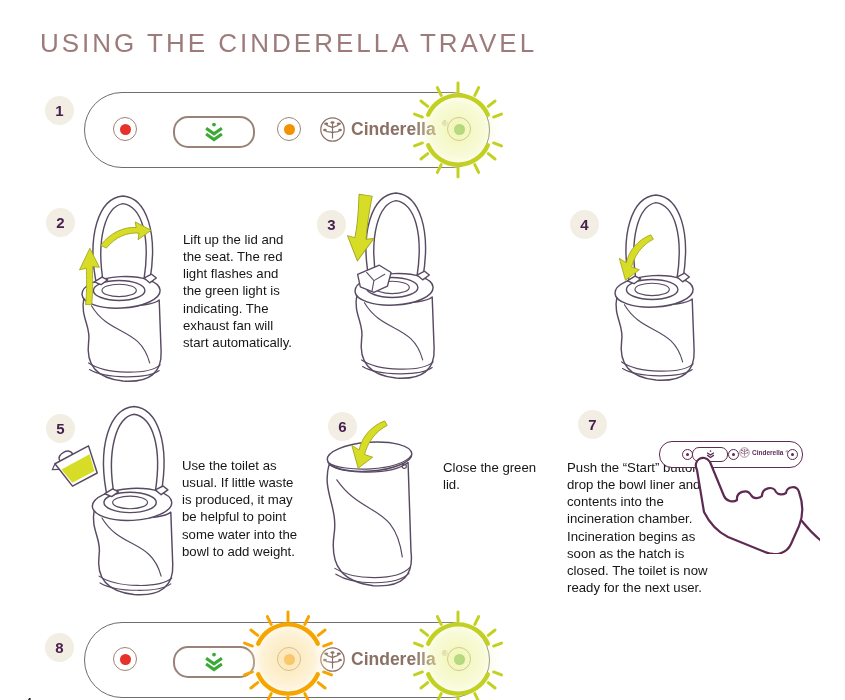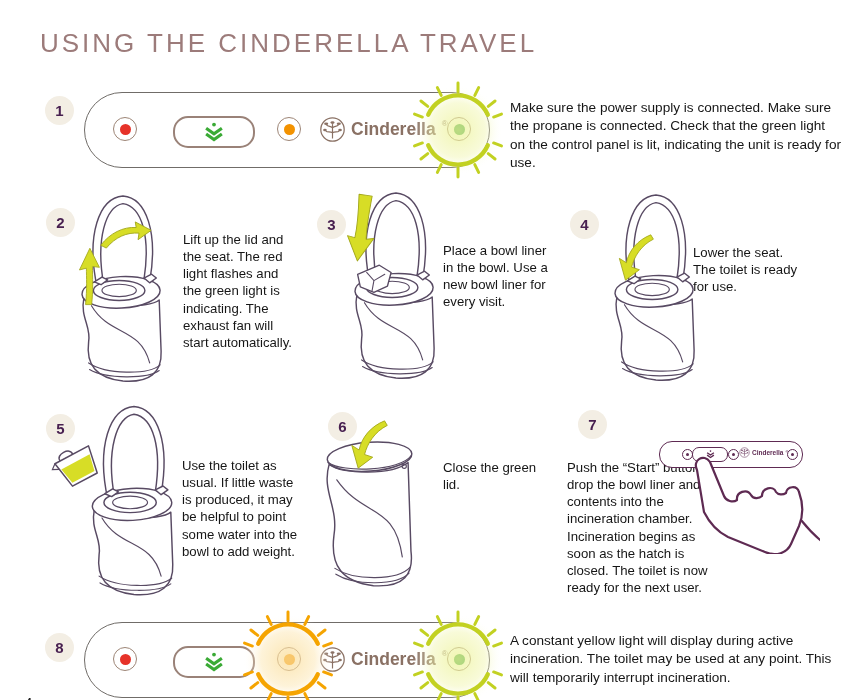"Make sure the power supply" div.steptext { html: <div>Make sure the power supply is connected. Make sure the propane is connected. Check that the green light on the control panel is lit, indicating the unit is ready for use.</div> -> none }
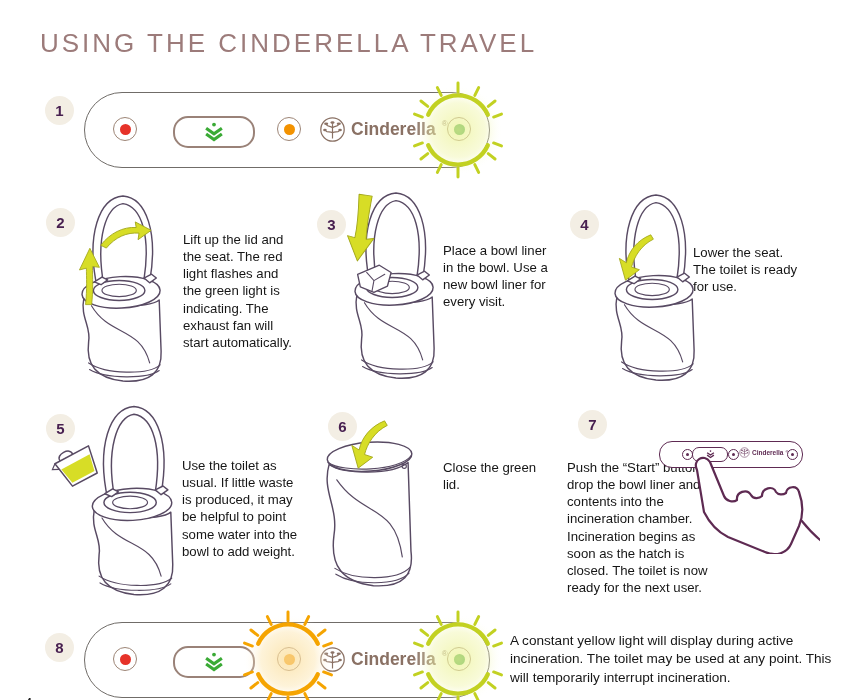"Place a bowl liner in" div.steptext { html: <div>Place a bowl liner in the bowl. Use a new bowl liner for every visit.</div> -> none }
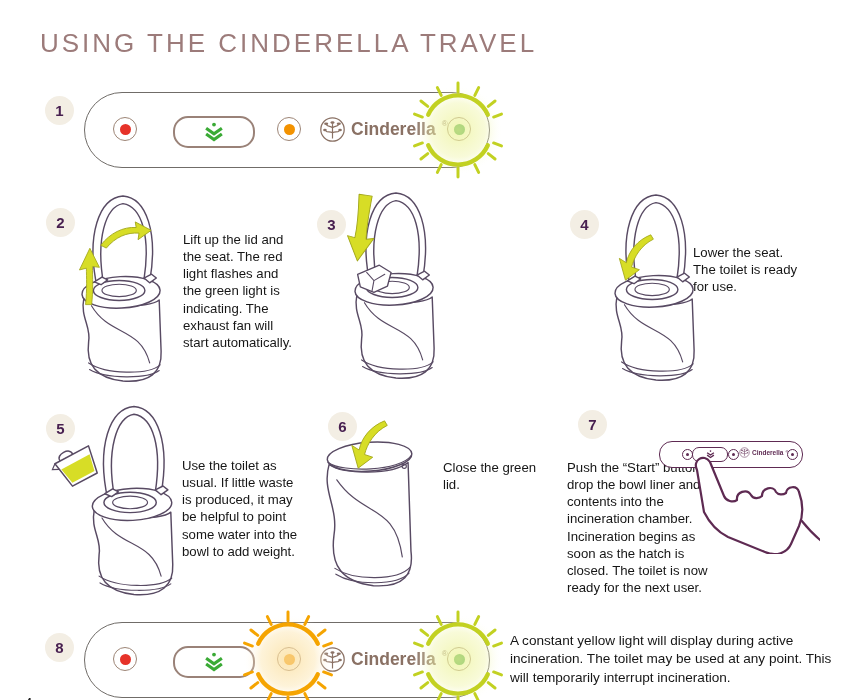"Lower the seat. The toilet" div.steptext { html: <div>Lower the seat. The toilet is ready for use.</div> -> none }
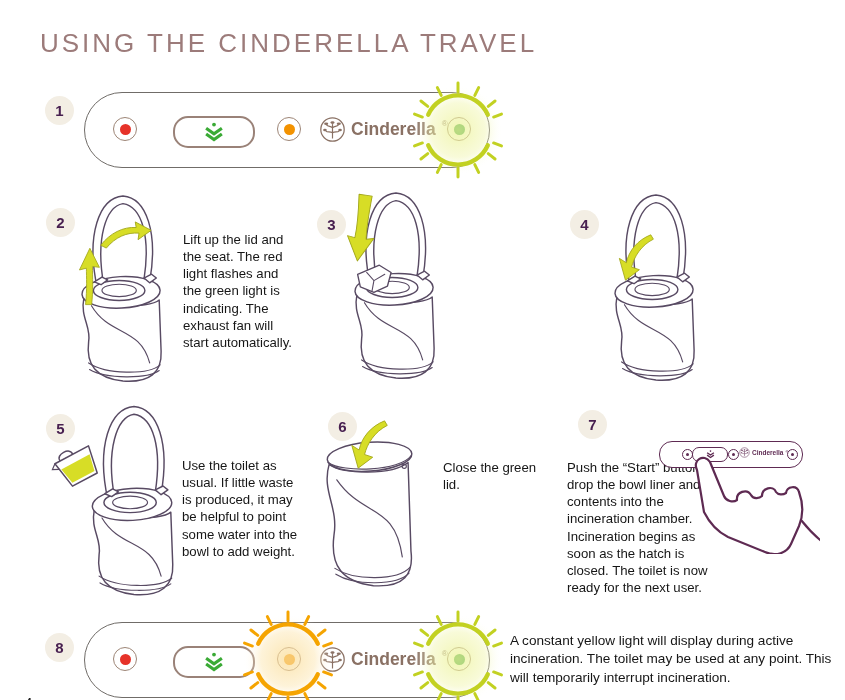"A constant yellow light will" div.steptext { html: <div>A constant yellow light will display during active incineration. The toilet may be used at any point. This will temporarily interrupt incineration.</div> -> none }
